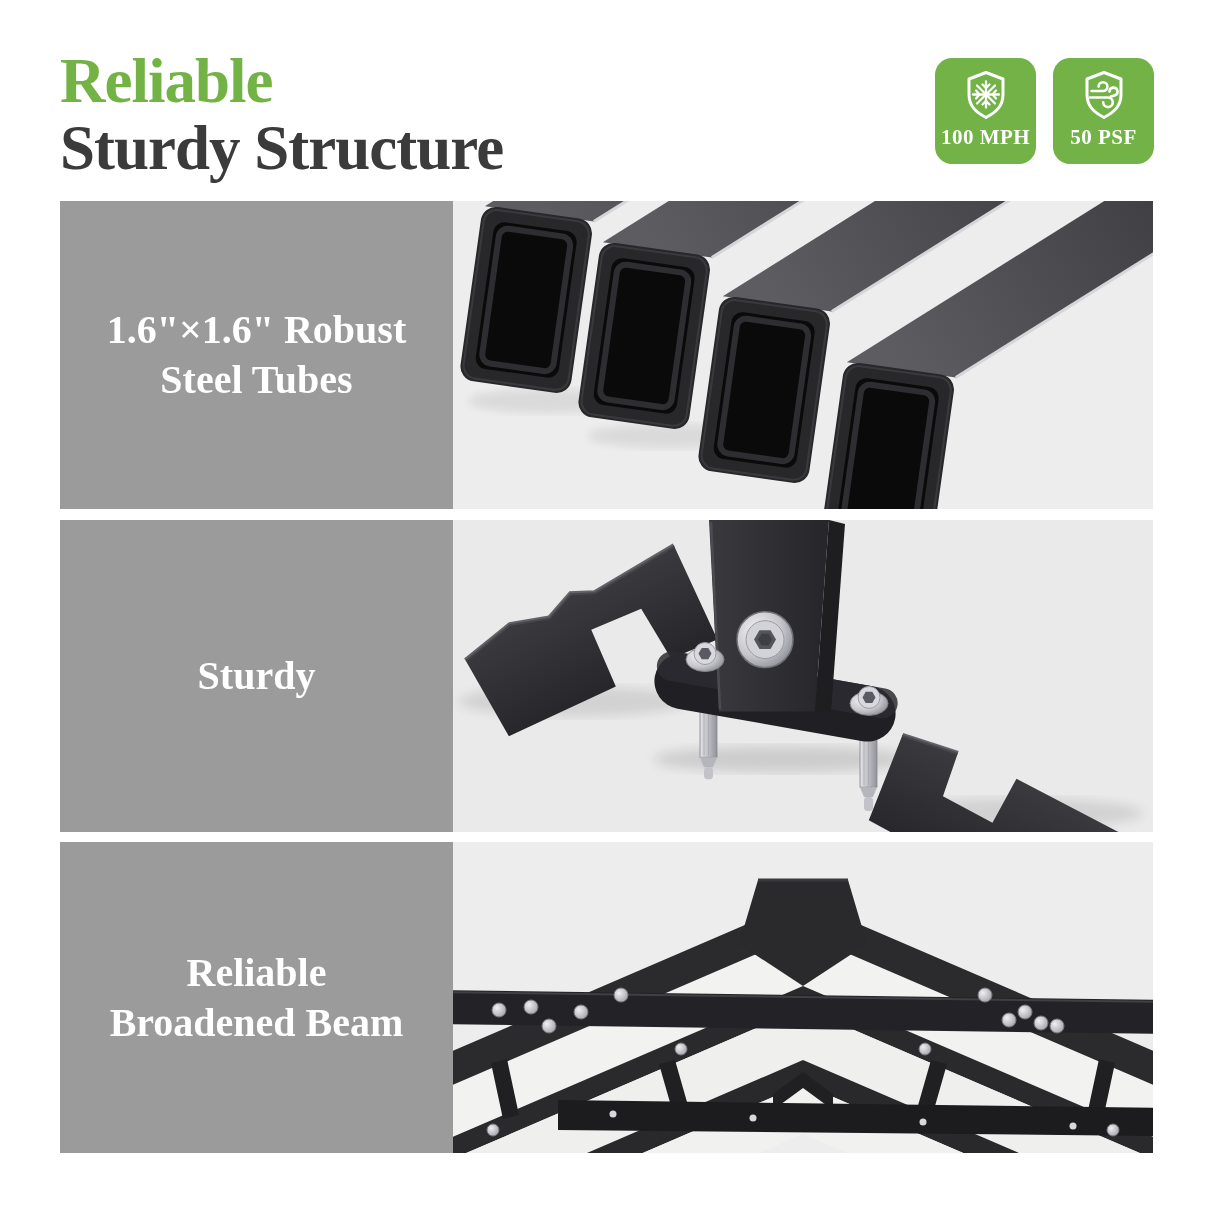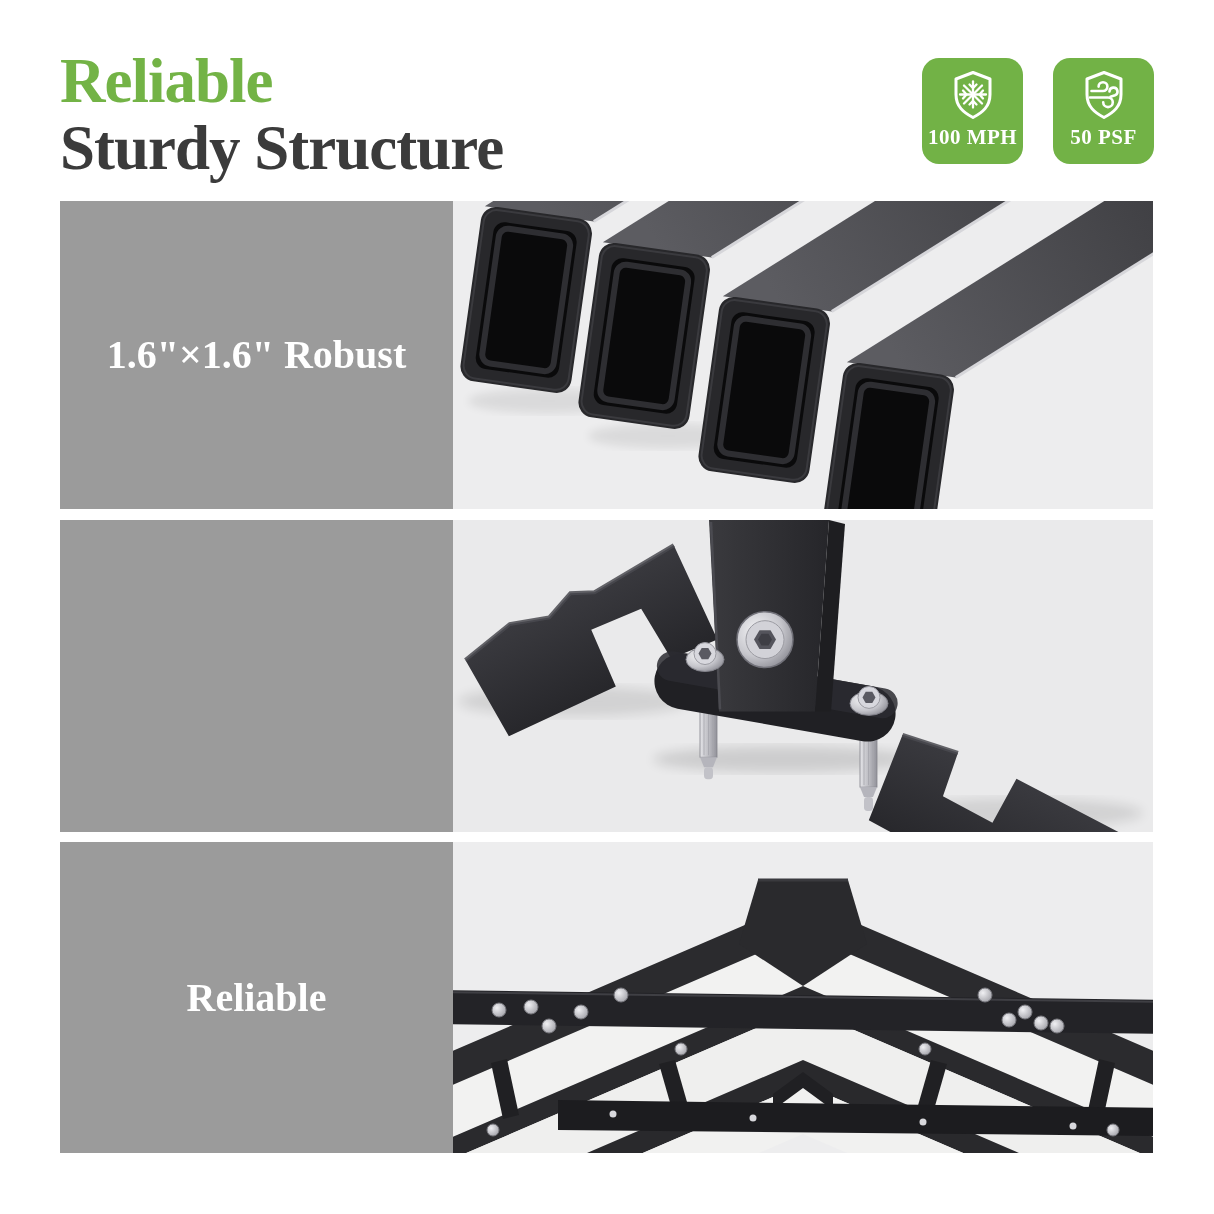"100 MPH" .badges { gap: 30px -> 17px }
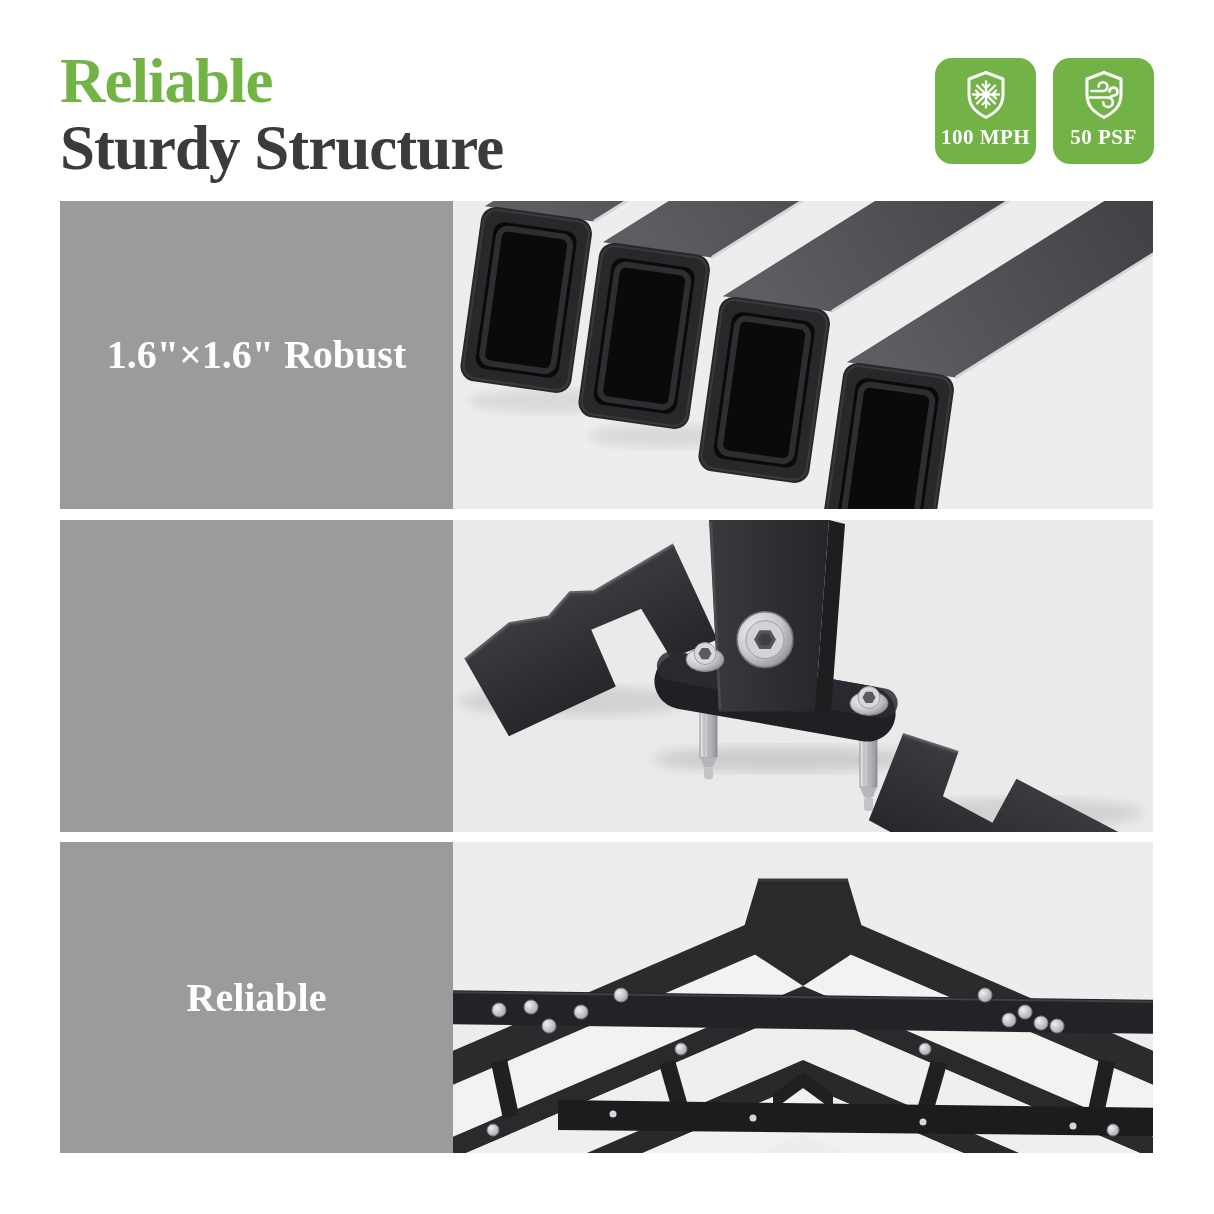"Steel Tubes" span { html: none -> <span>Steel Tubes</span> }
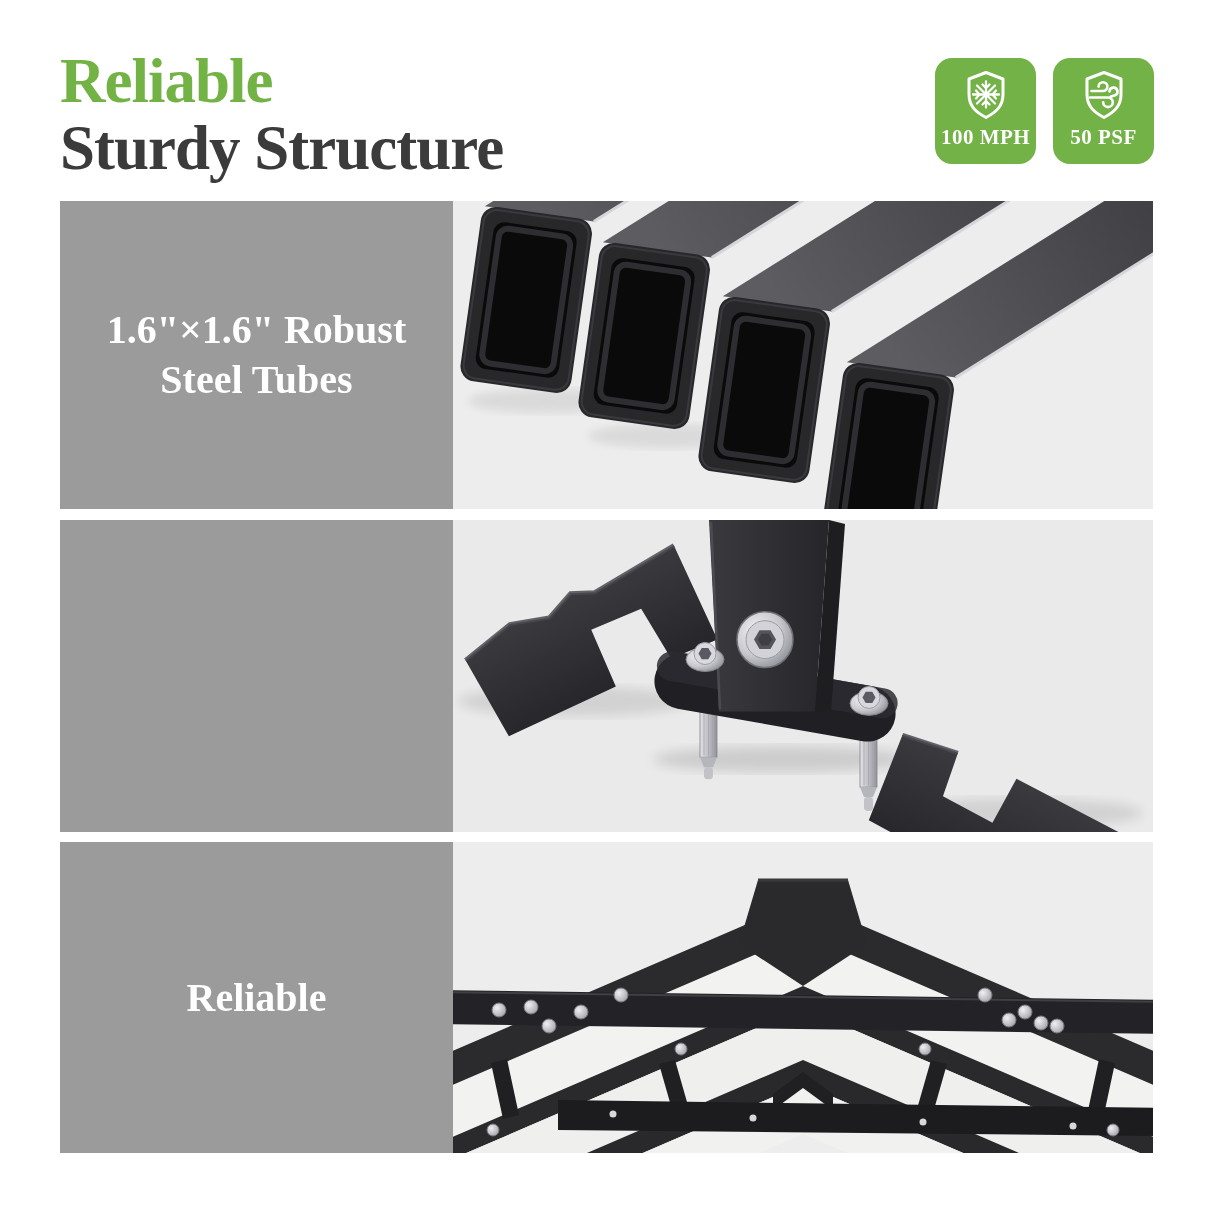"Sturdy" span { html: none -> <span>Sturdy</span> }
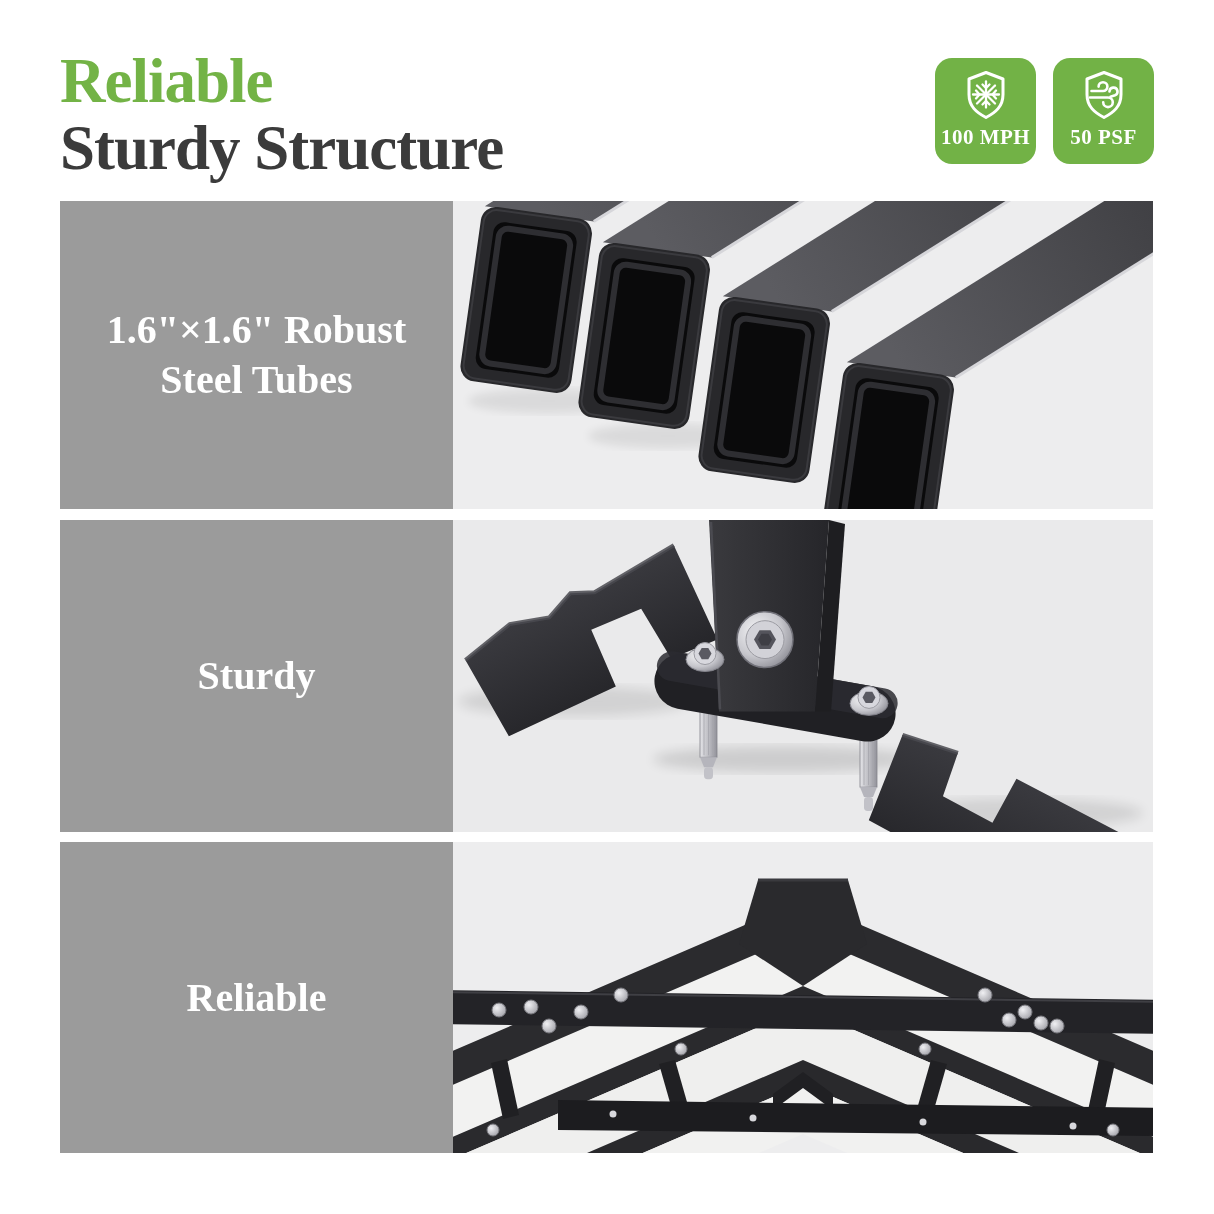"Broadened Beam" span { html: none -> <span>Broadened Beam</span> }
